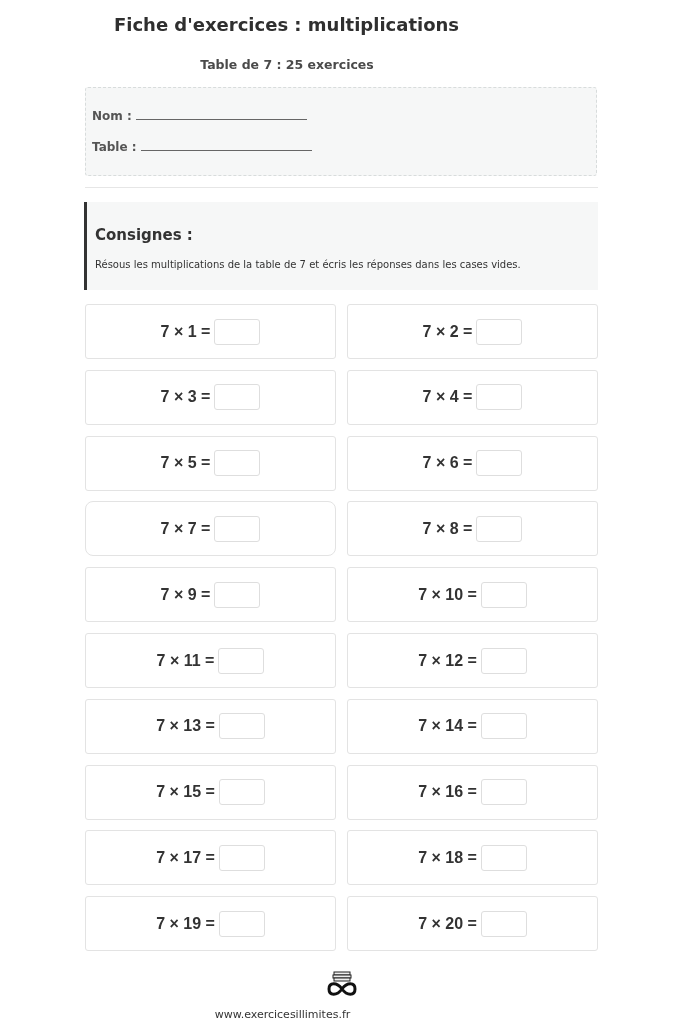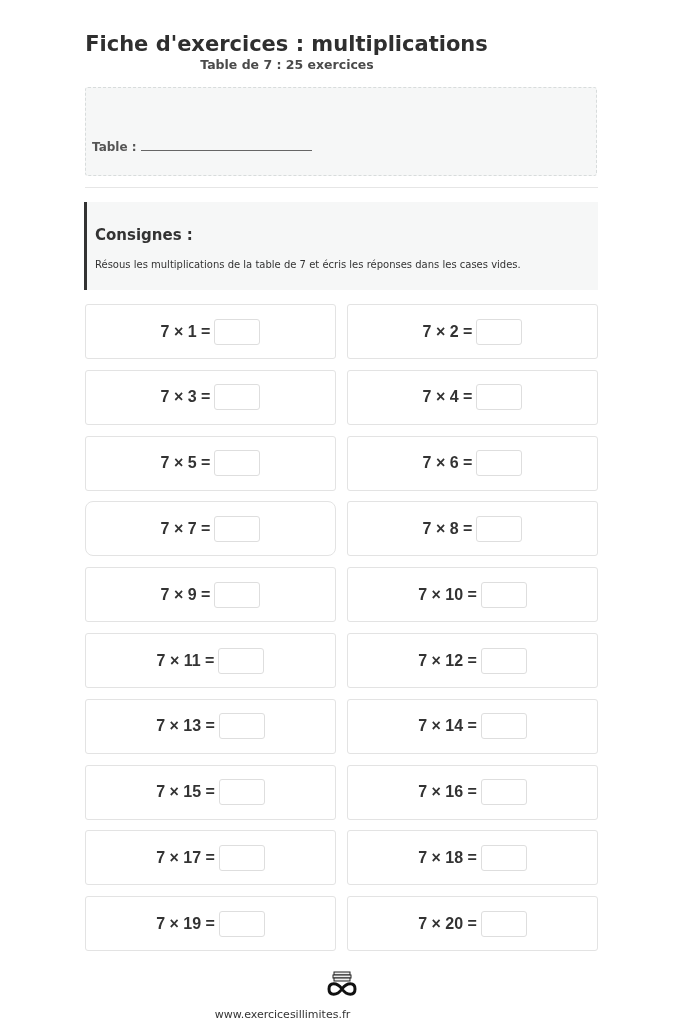"Fiche d'exercices : multiplications" .title { font-size: 21px -> 18px; top: 32px -> 14px }
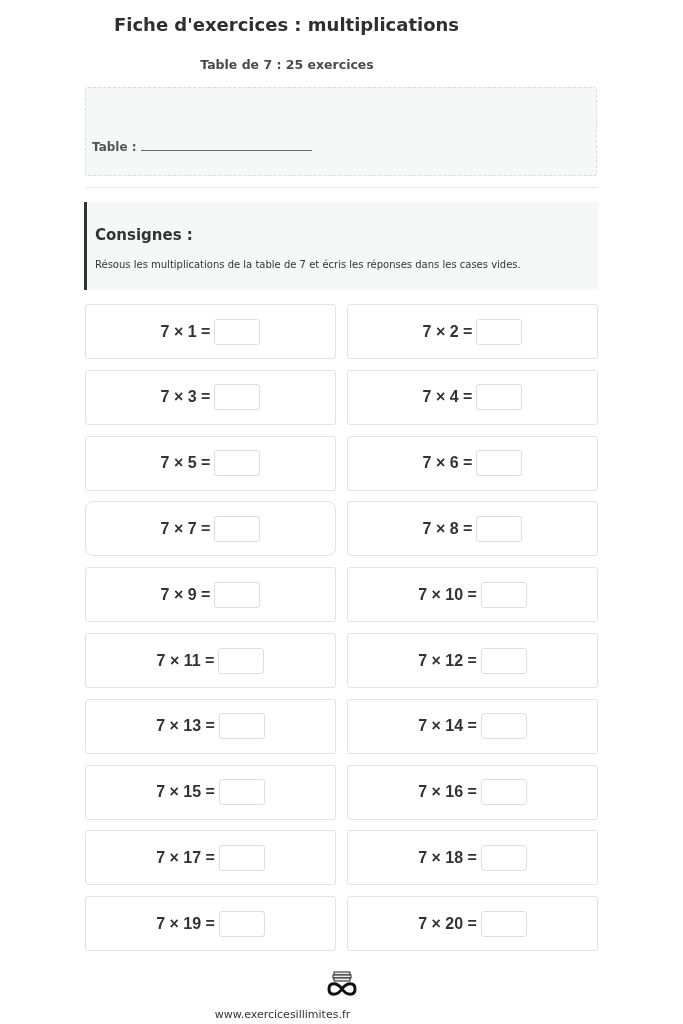"Nom :" div.info-row { html: none -> <div> <span>Nom :</span><span></span> </div> }
